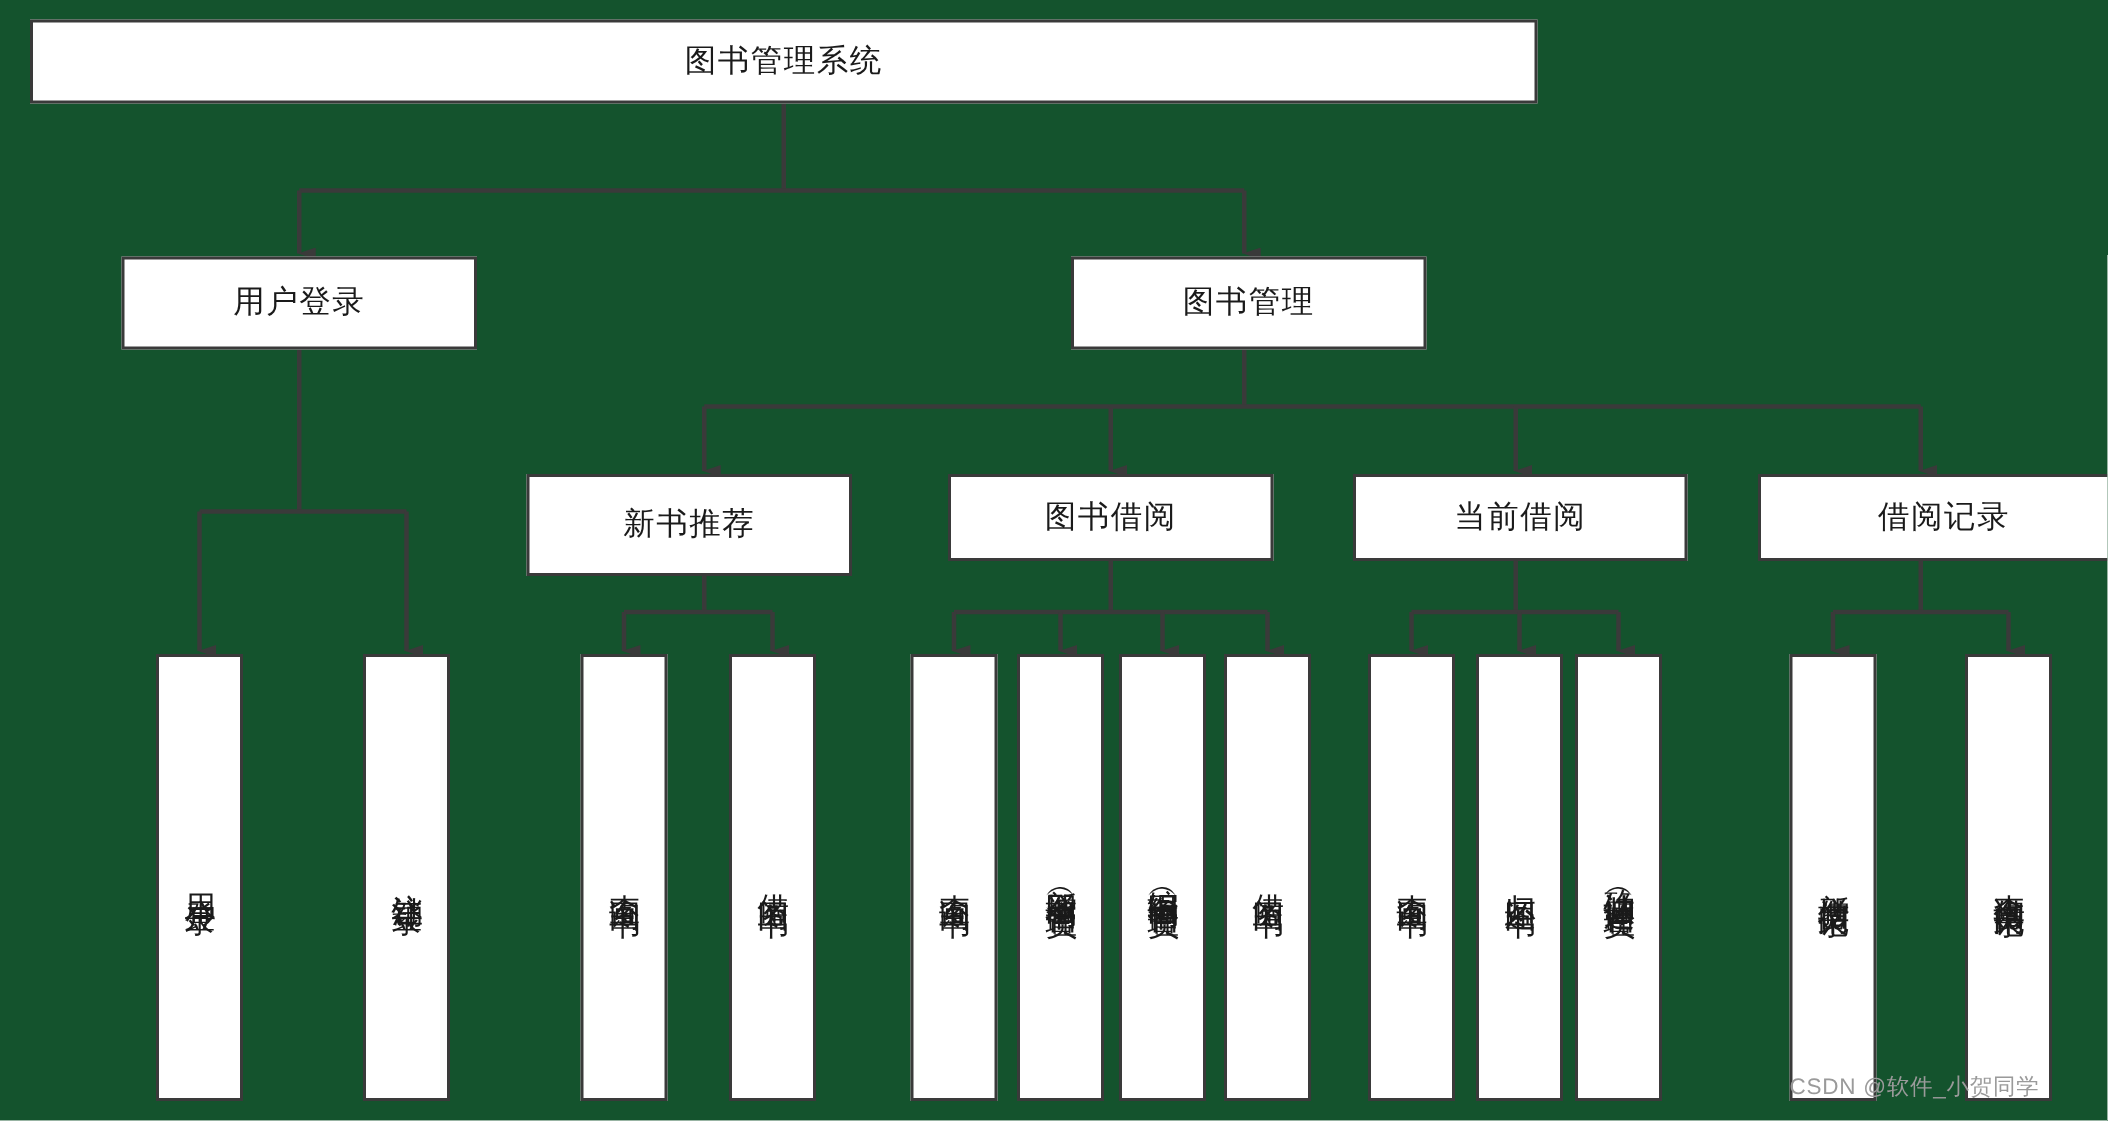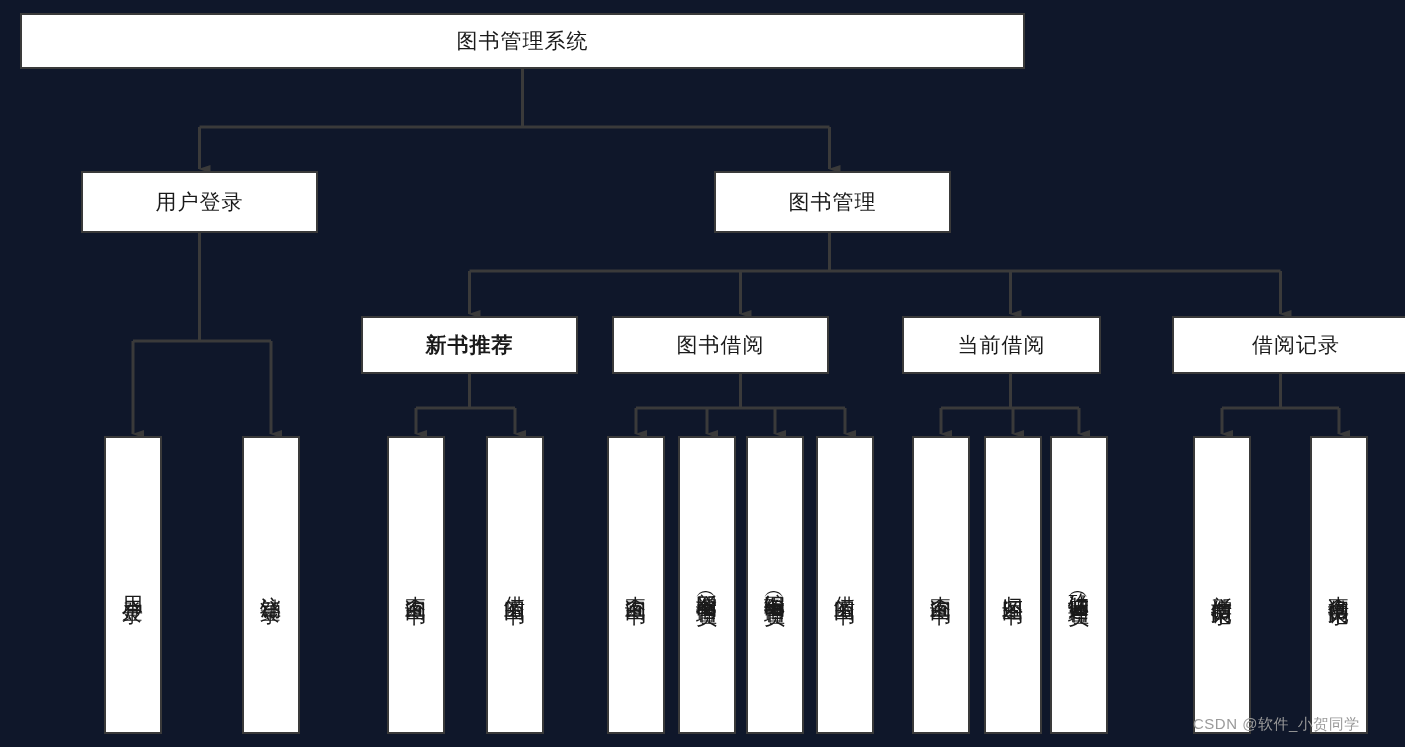"图书管理系统" #canvas { background: #0f172a -> #14532d }
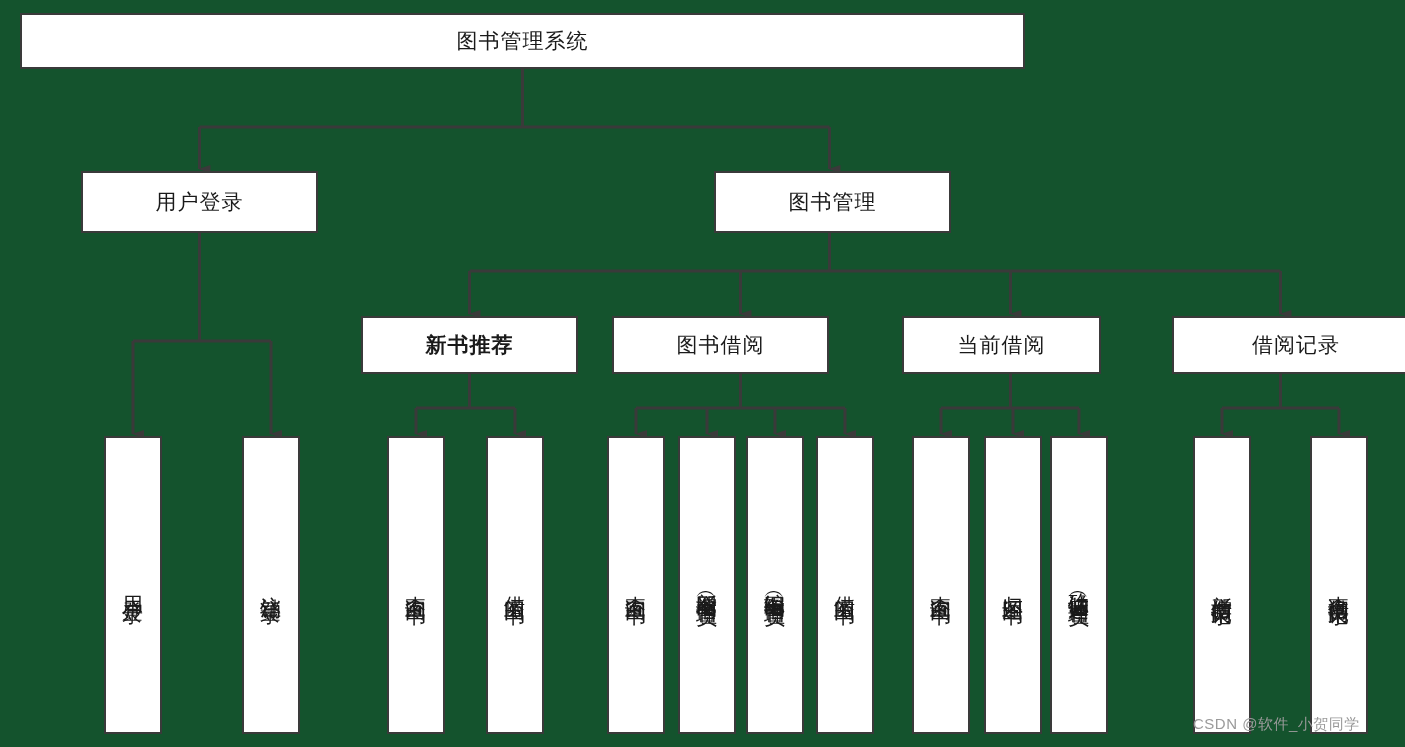"新书推荐" div.node { font-weight: bold -> none; height: 58px -> 68px; left: 361px -> 351px }
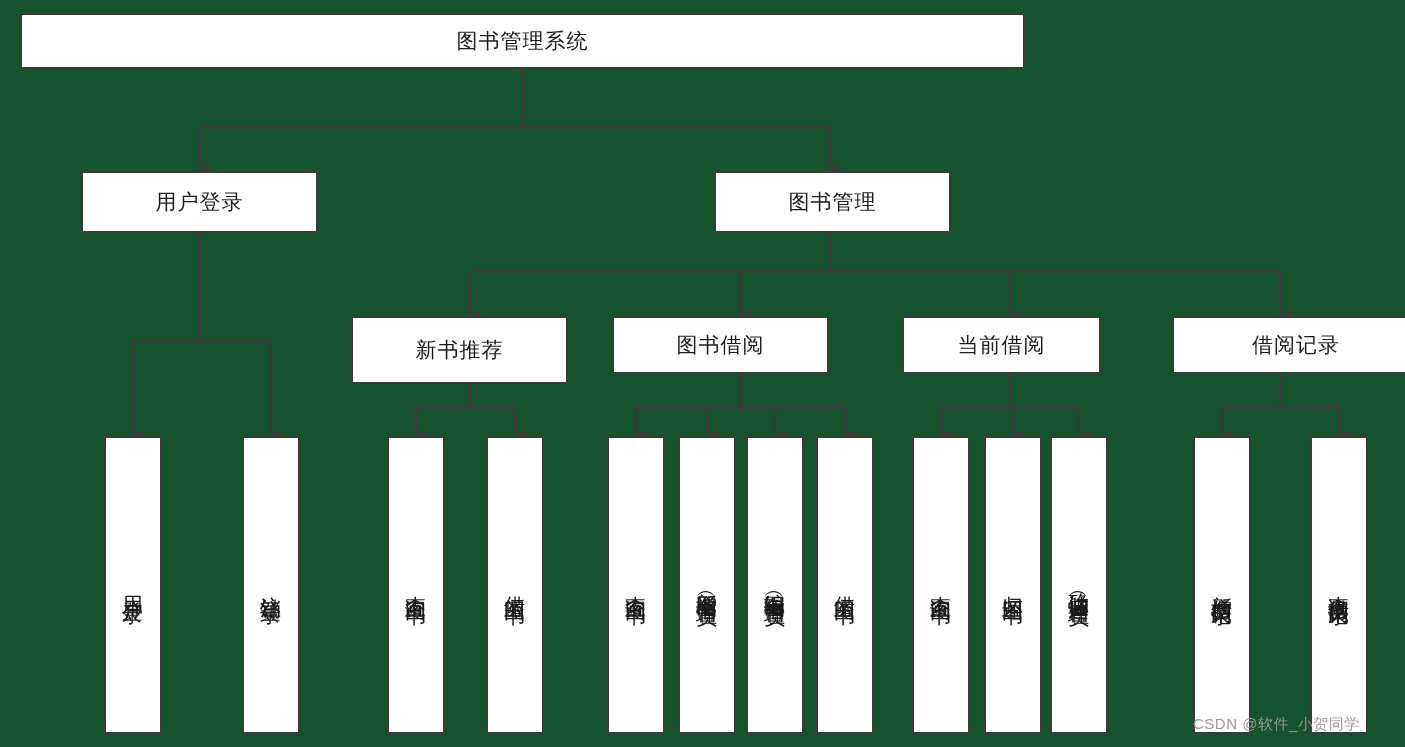"图书借阅" div.node { left: 612px -> 632px }
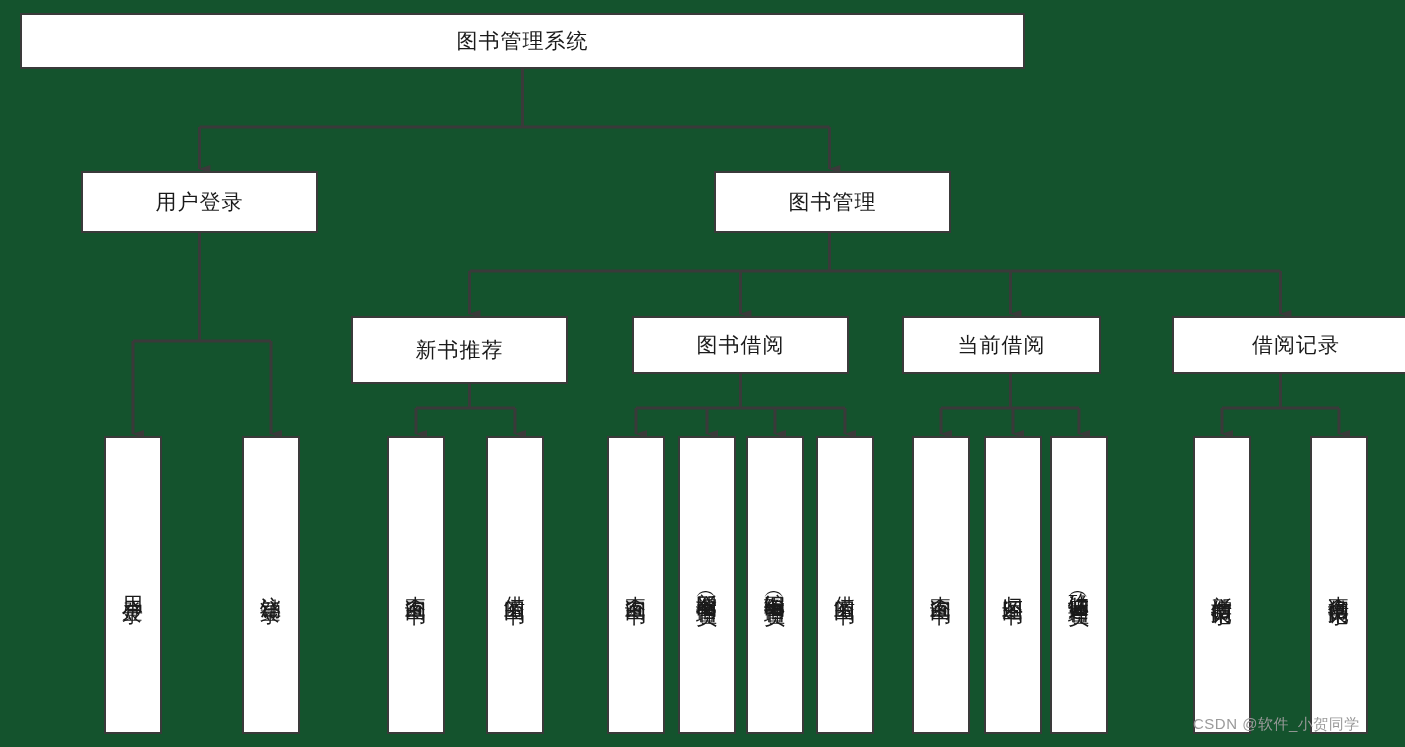"当前借阅" div.node { width: 199px -> 223px }
